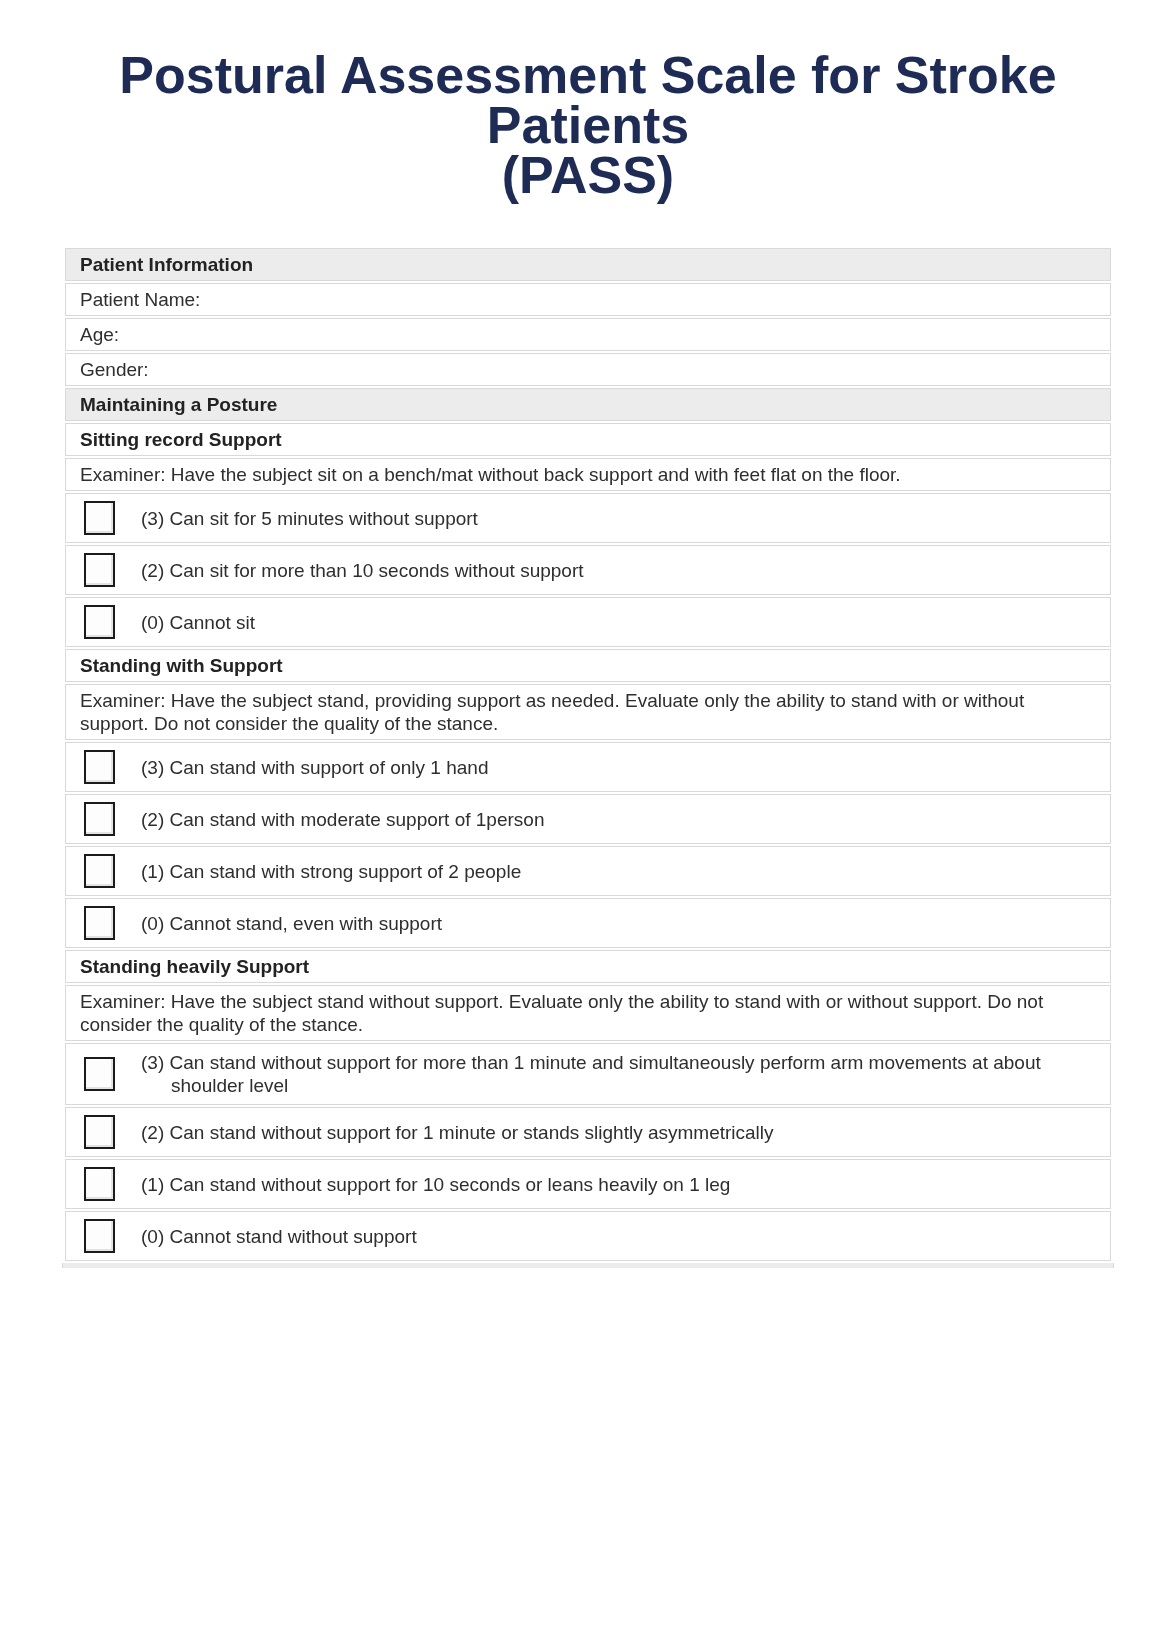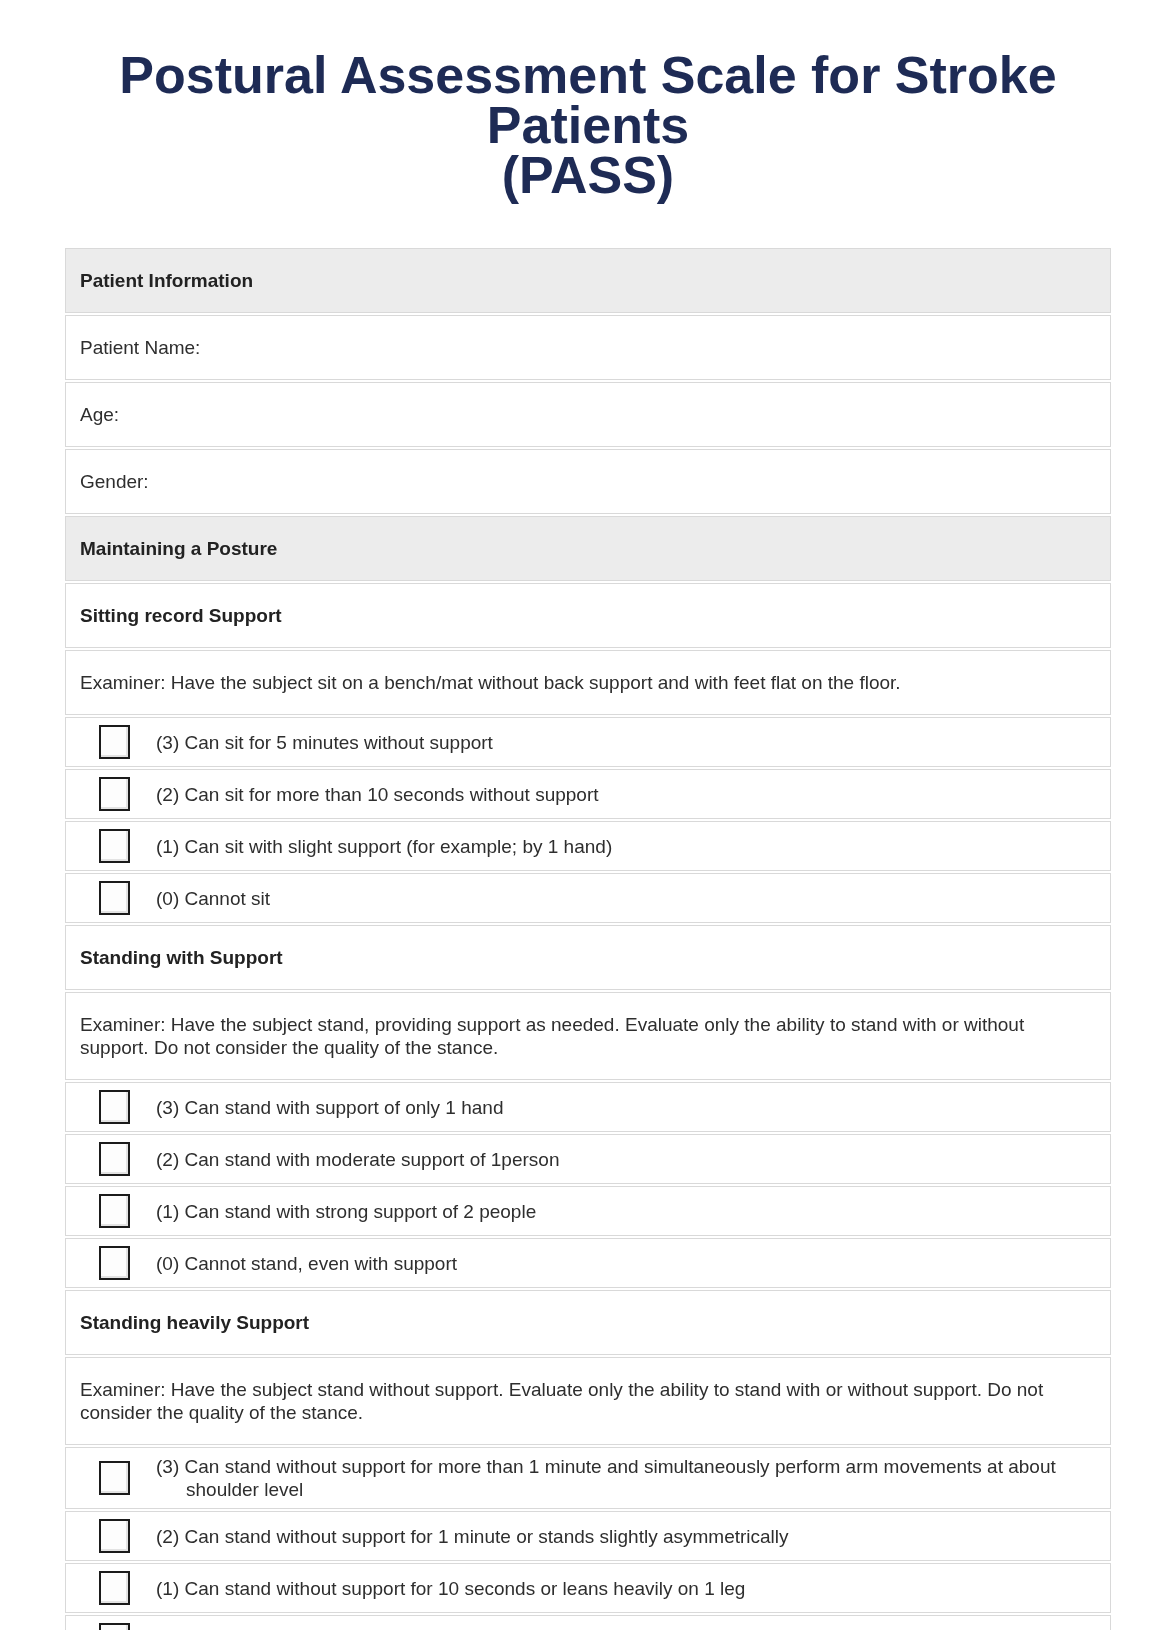"Patient Information" td { padding: 20px 14px -> 4px 14px }
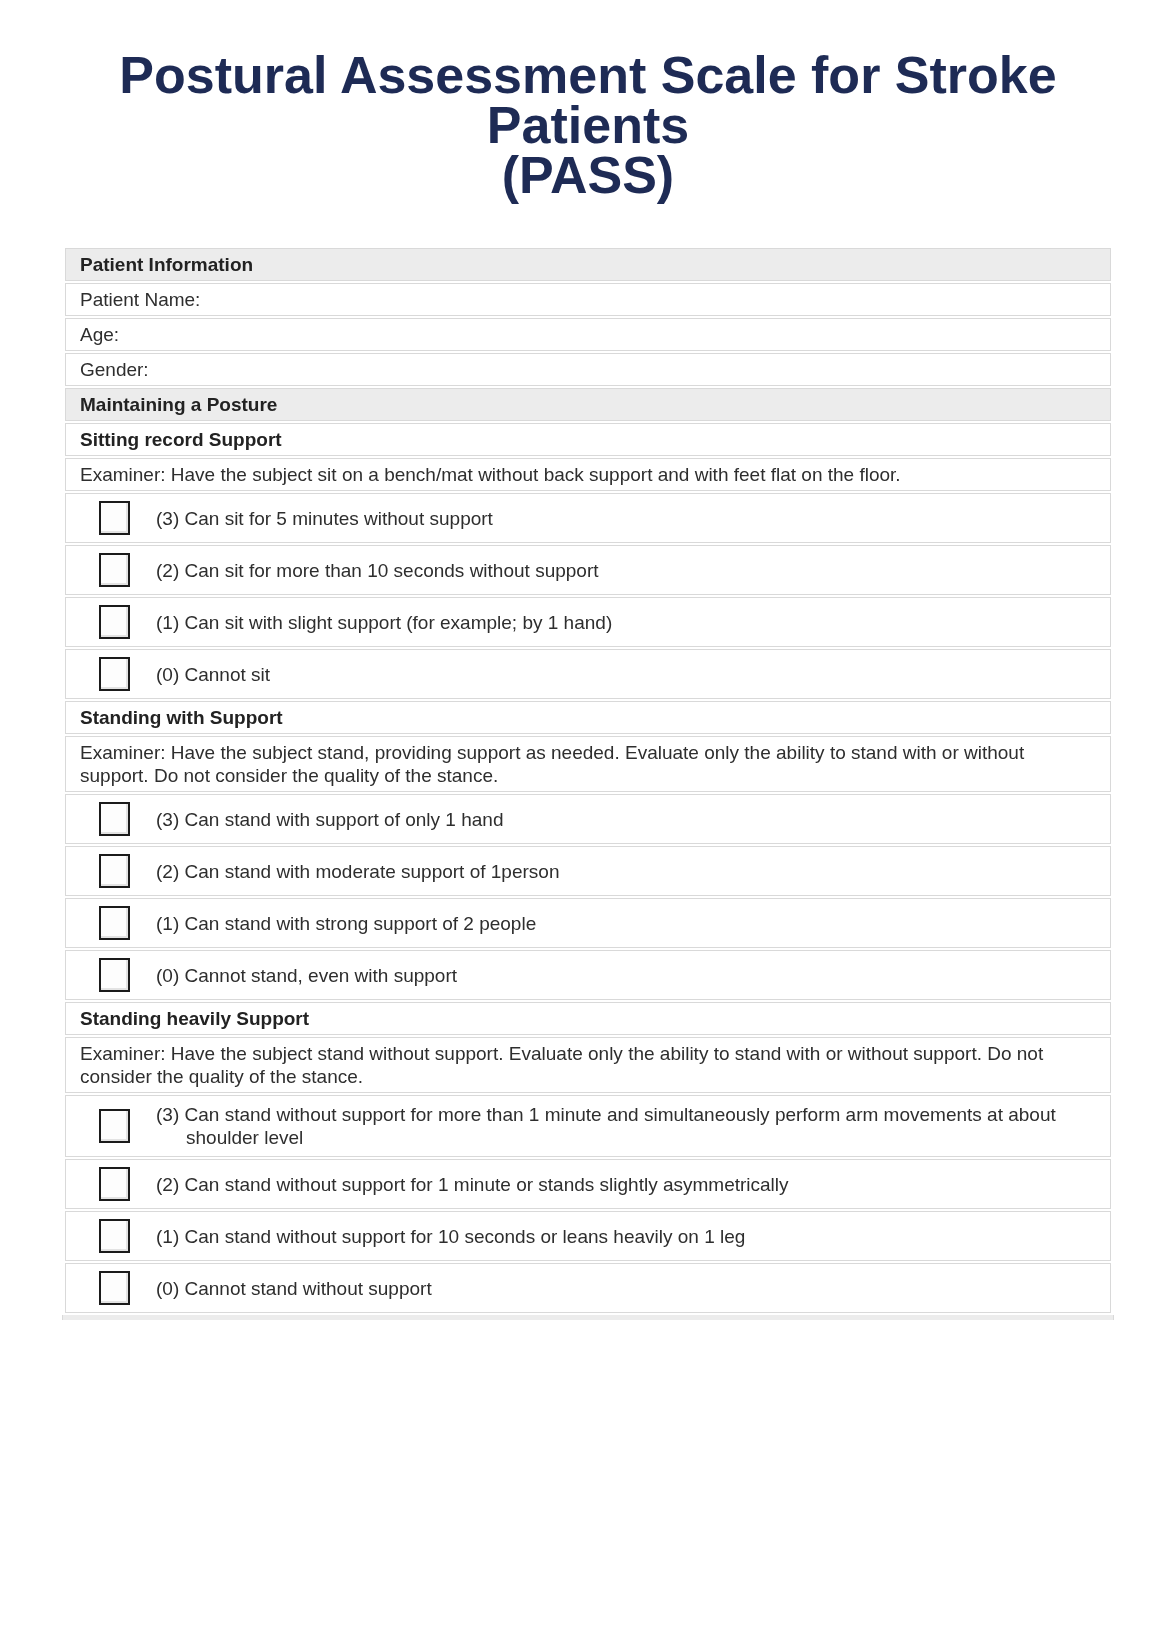"(3) Can sit for 5" td.check-cell { padding: 7px 20px -> 7px 5px }
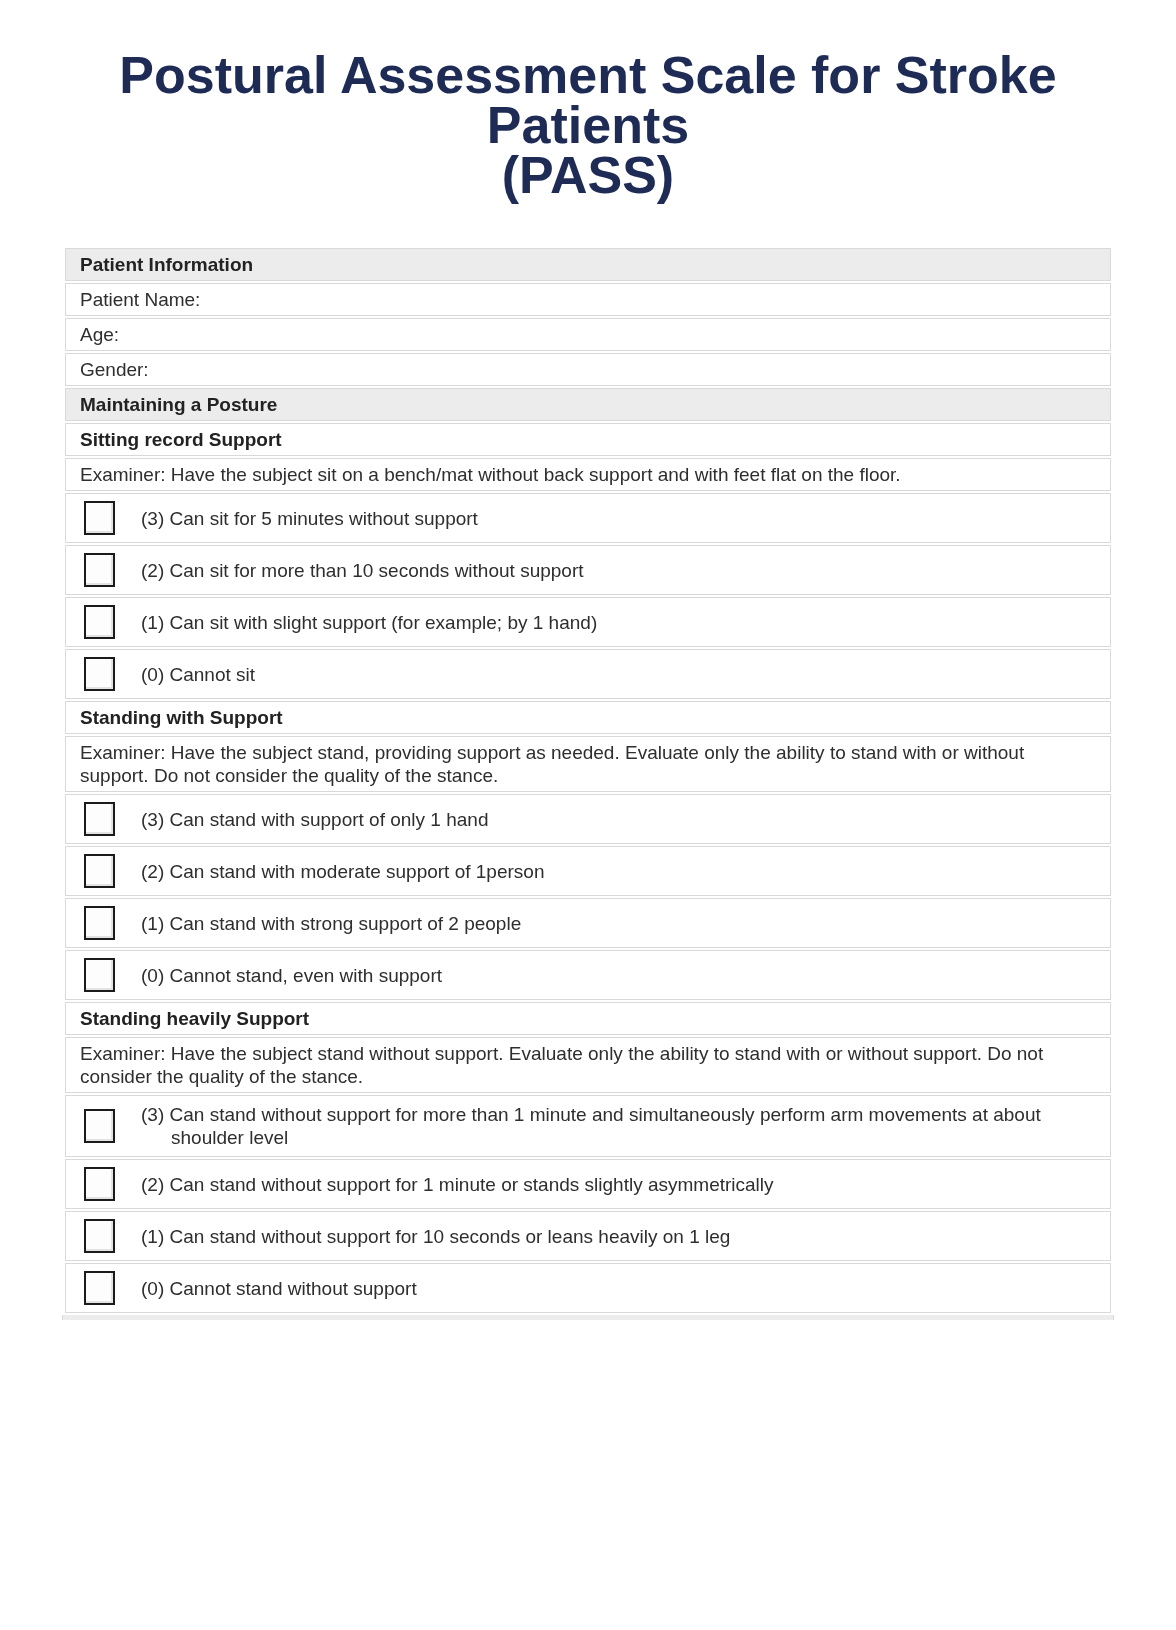"(1) Can sit with slight" tr { html: <tr> <td> <div> <div></div> <div>(1) Can sit with slight support (for example; by 1 hand)</div> </div> </td> </tr> -> none }
